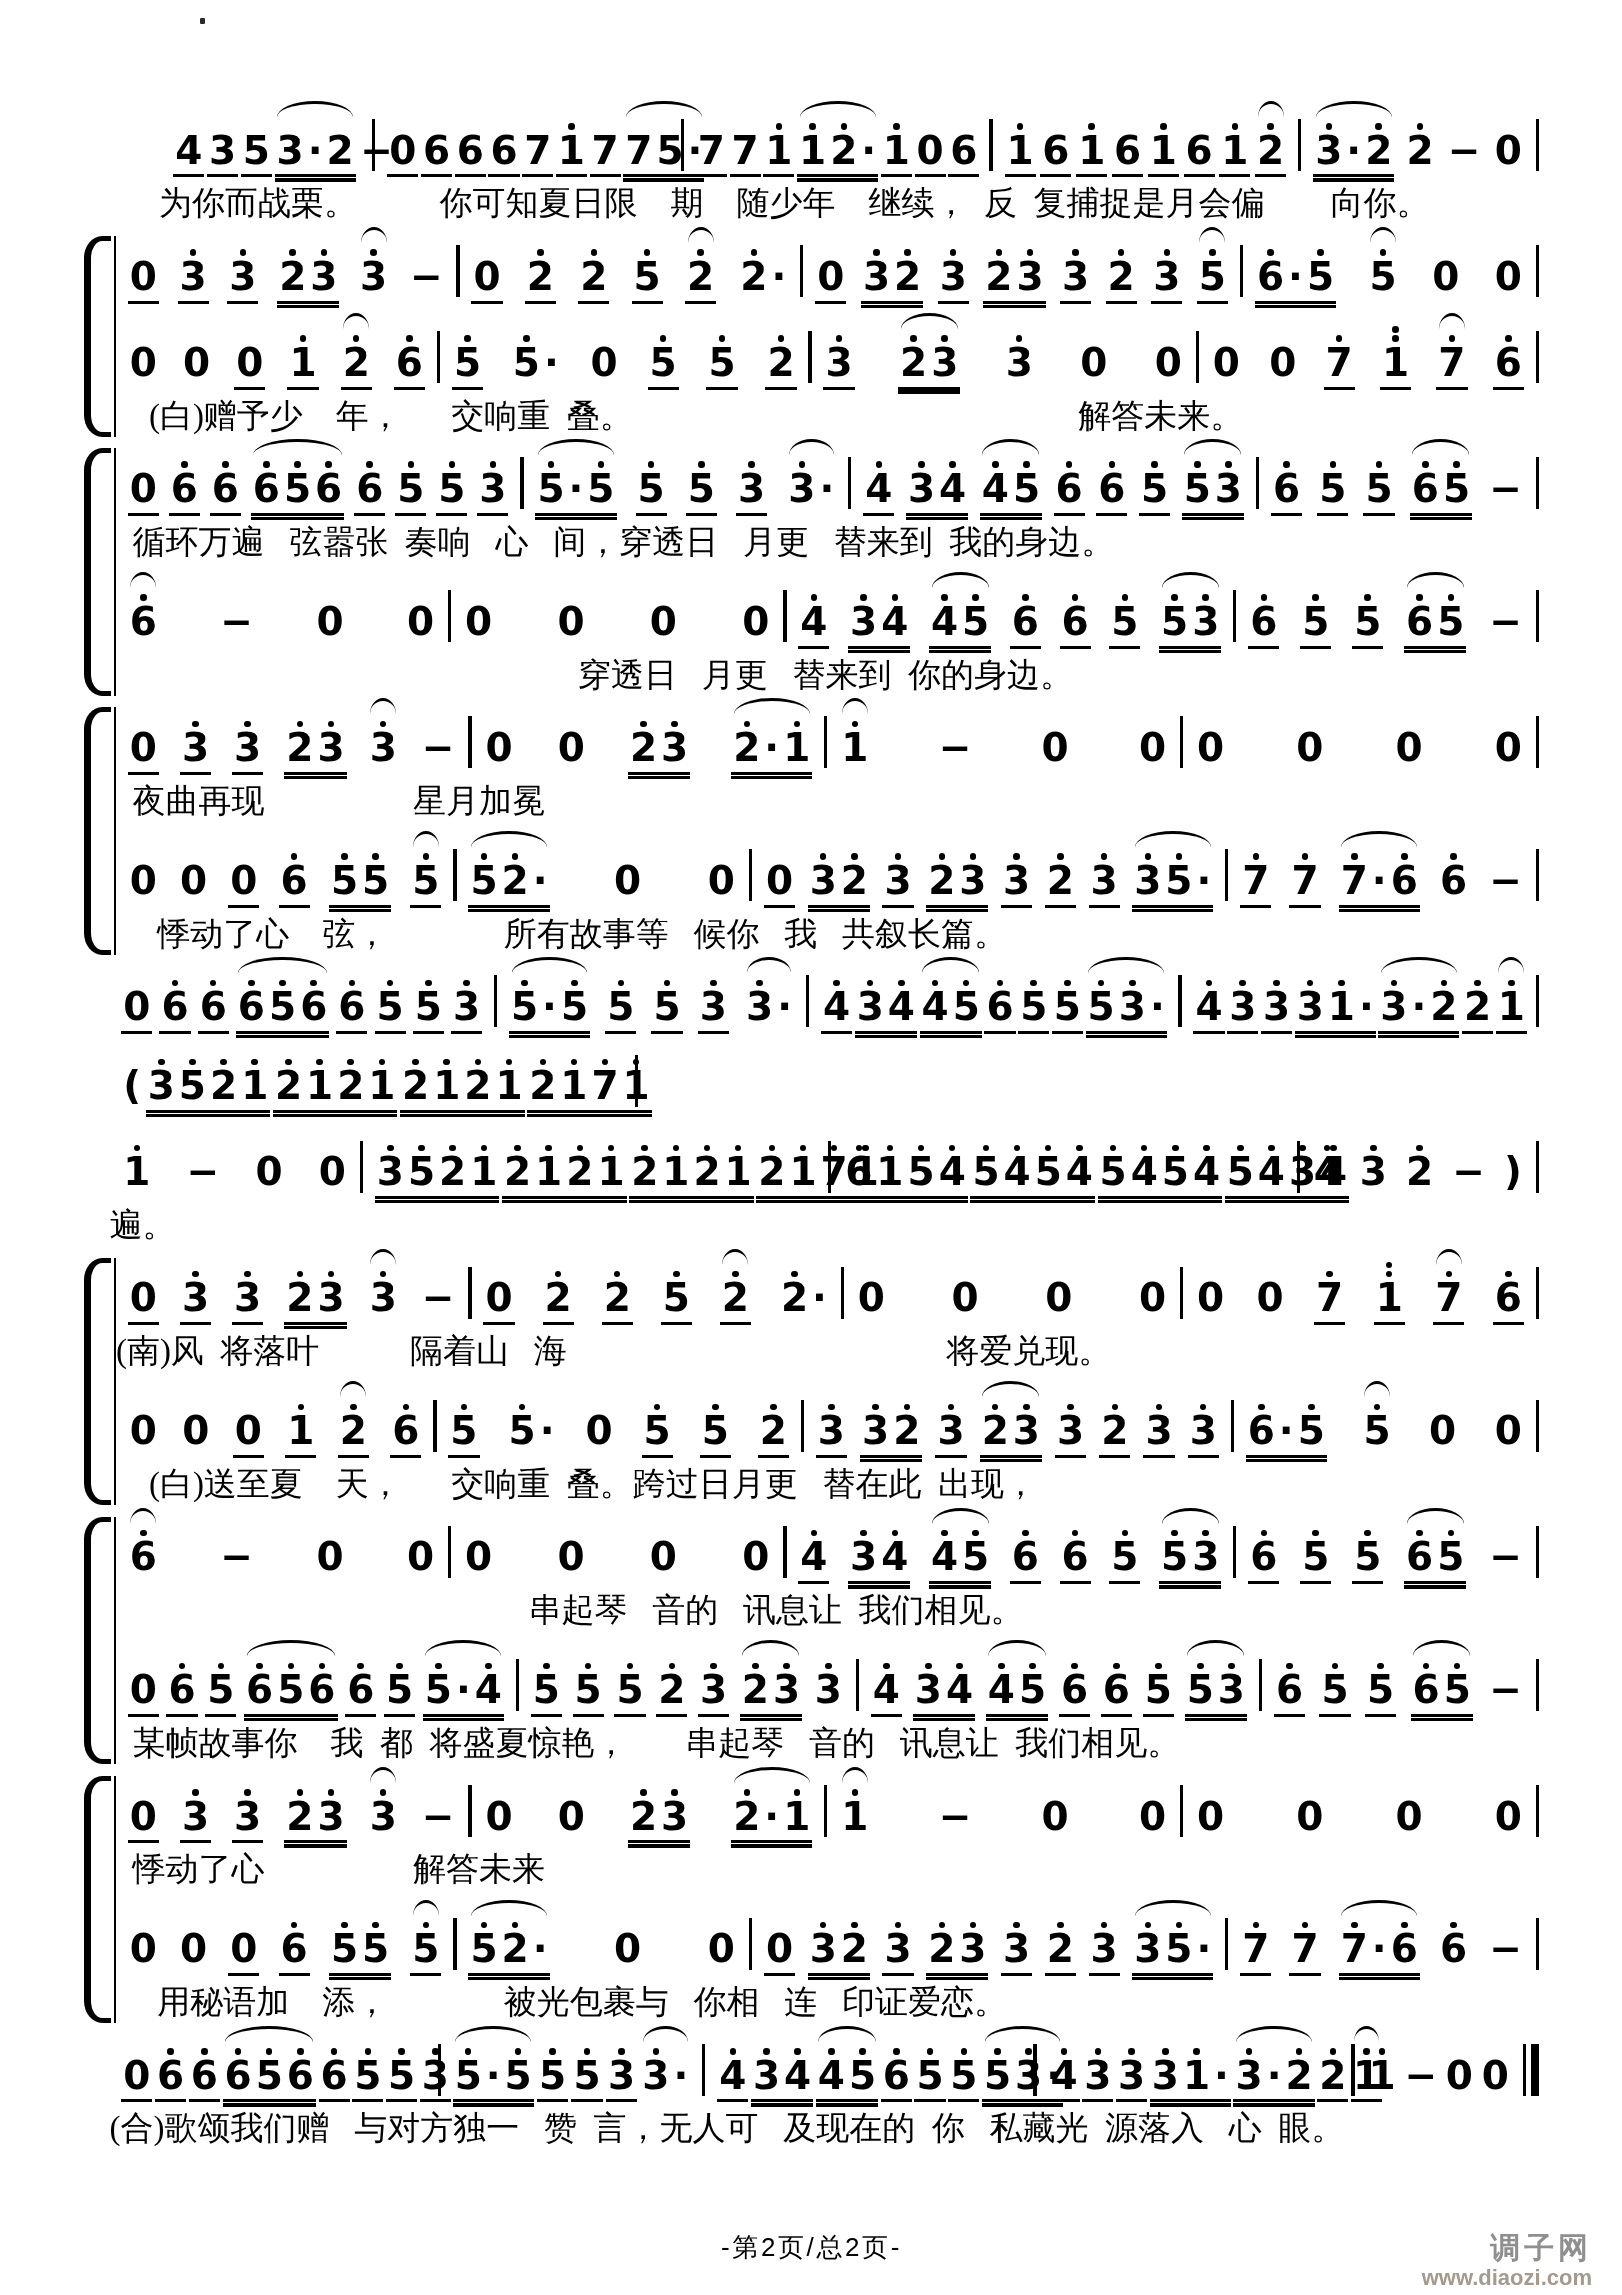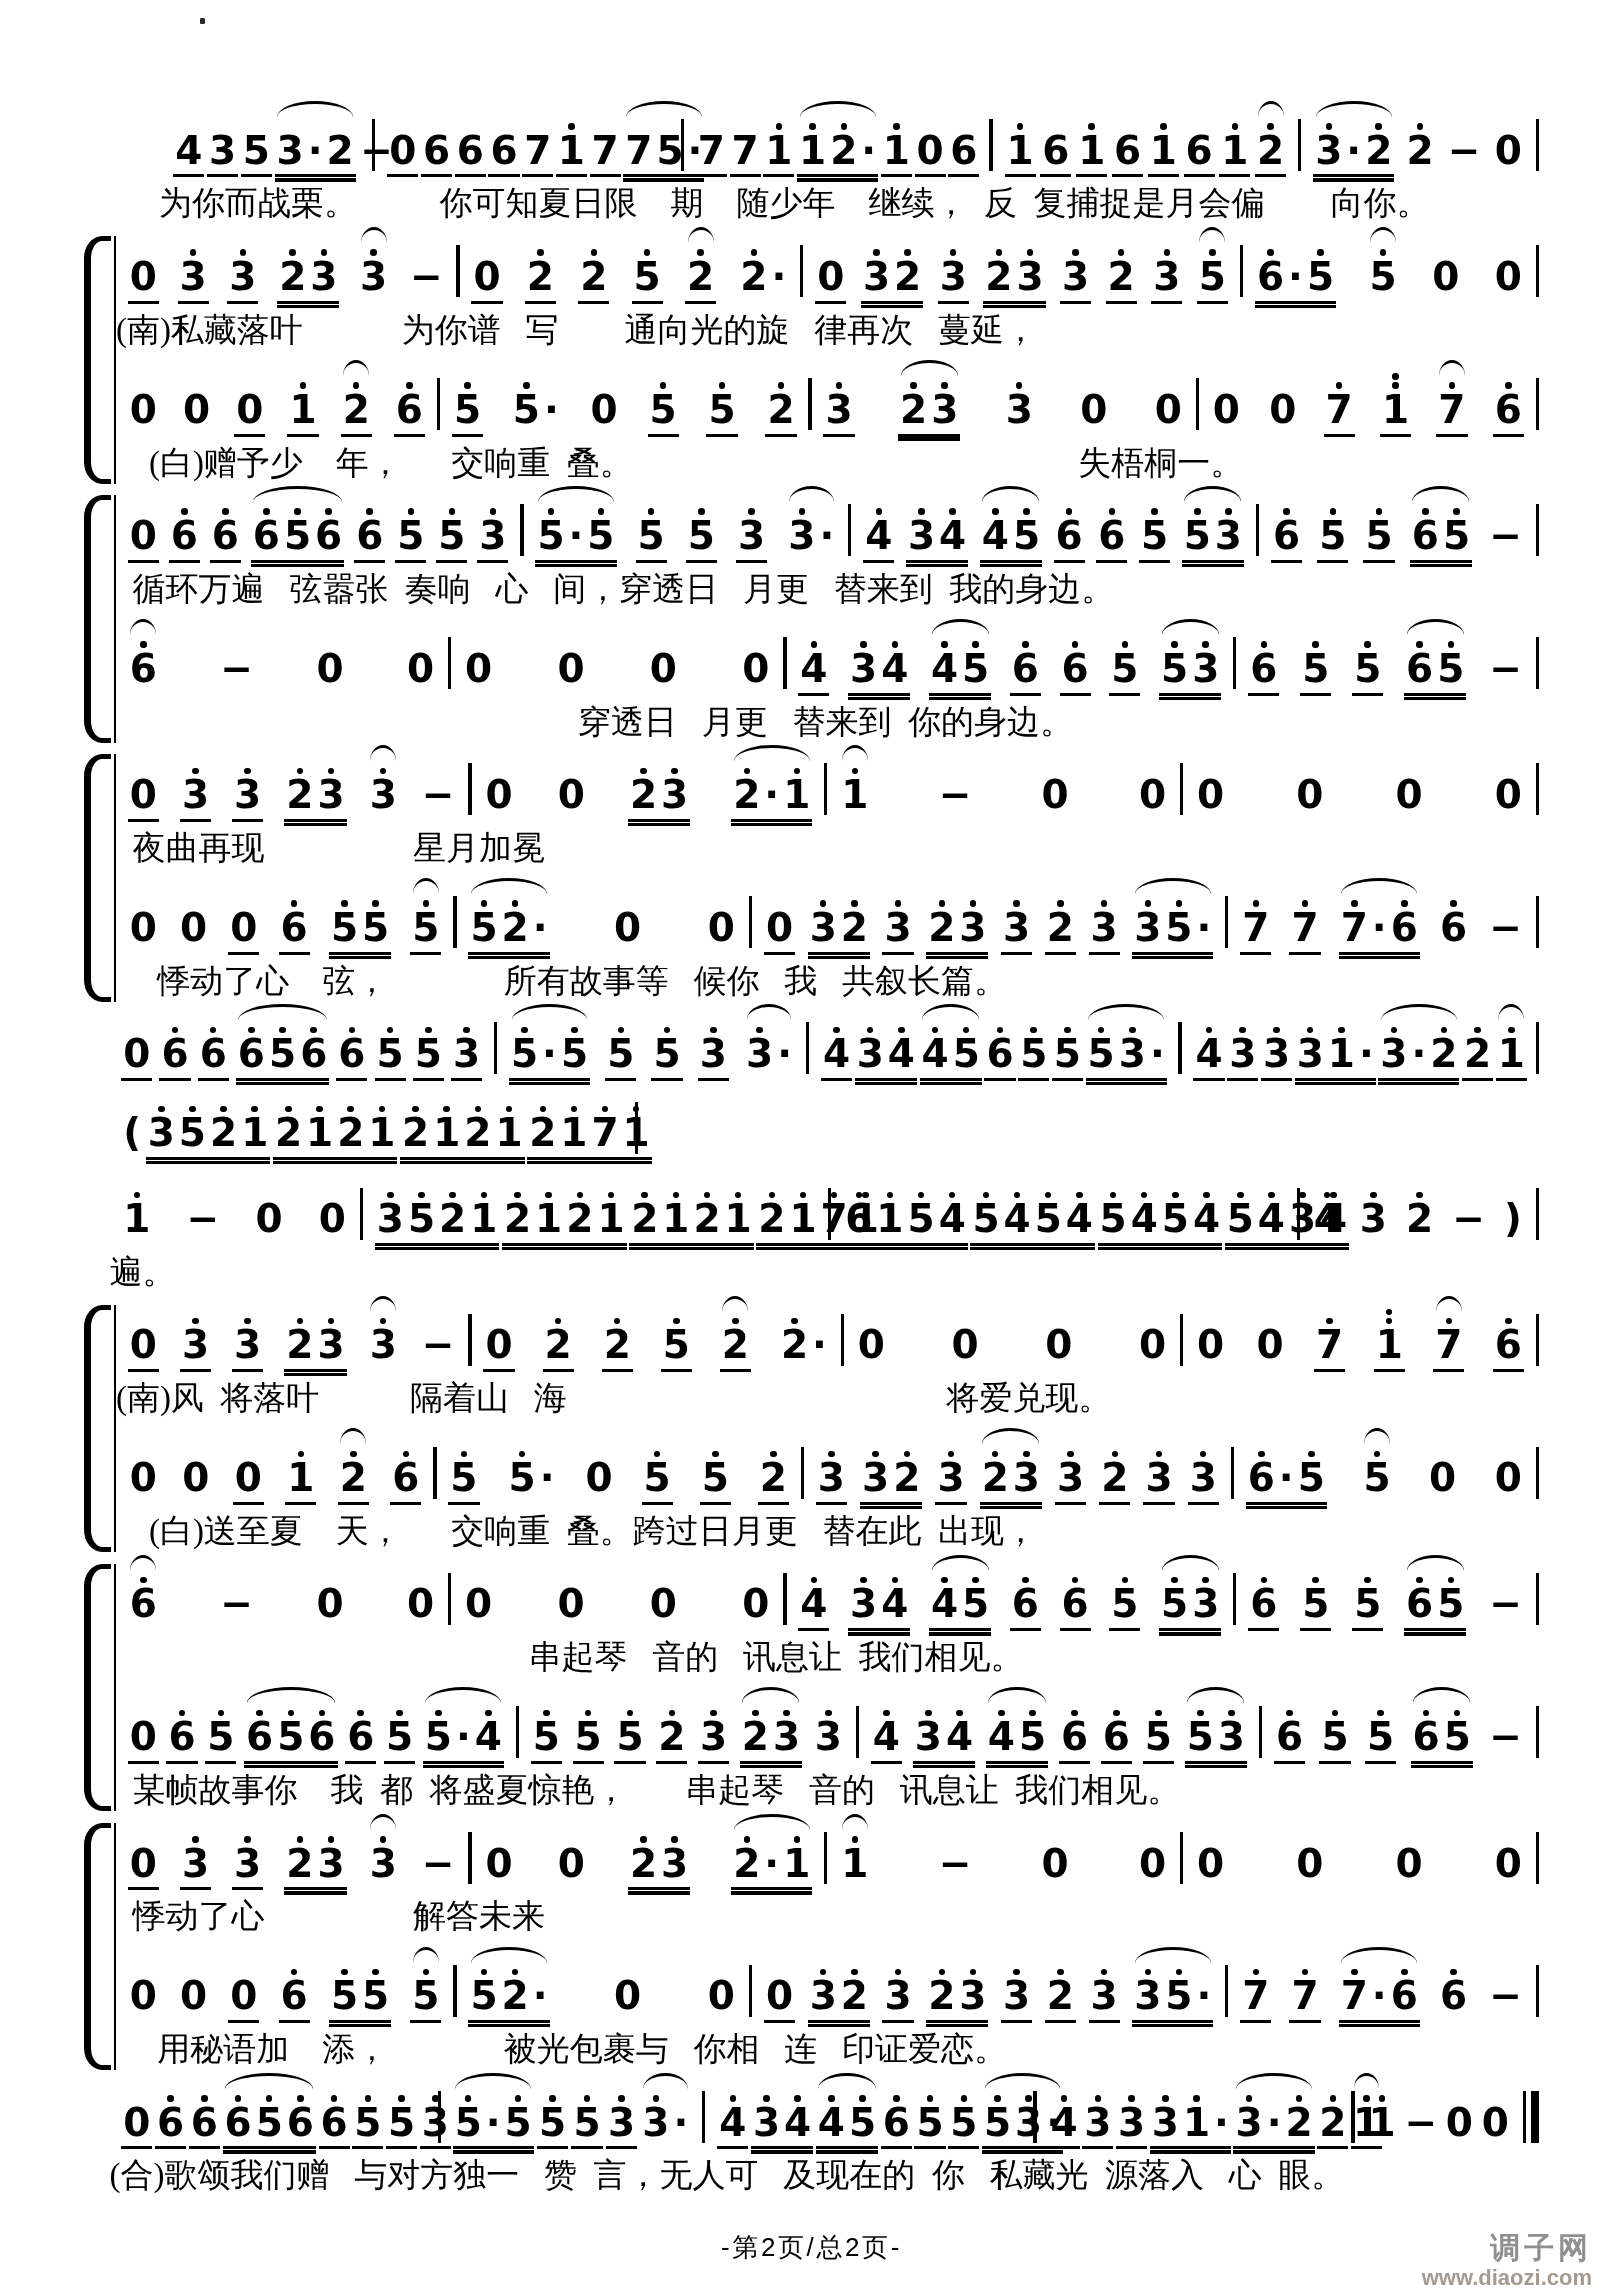"(南)私藏落叶 为你谱 写 通向光的旋 律再次" div.lyrics { html: <div>(南)私藏落叶 为你谱 写 通向光的旋 律再次 蔓延，</div> -> none }
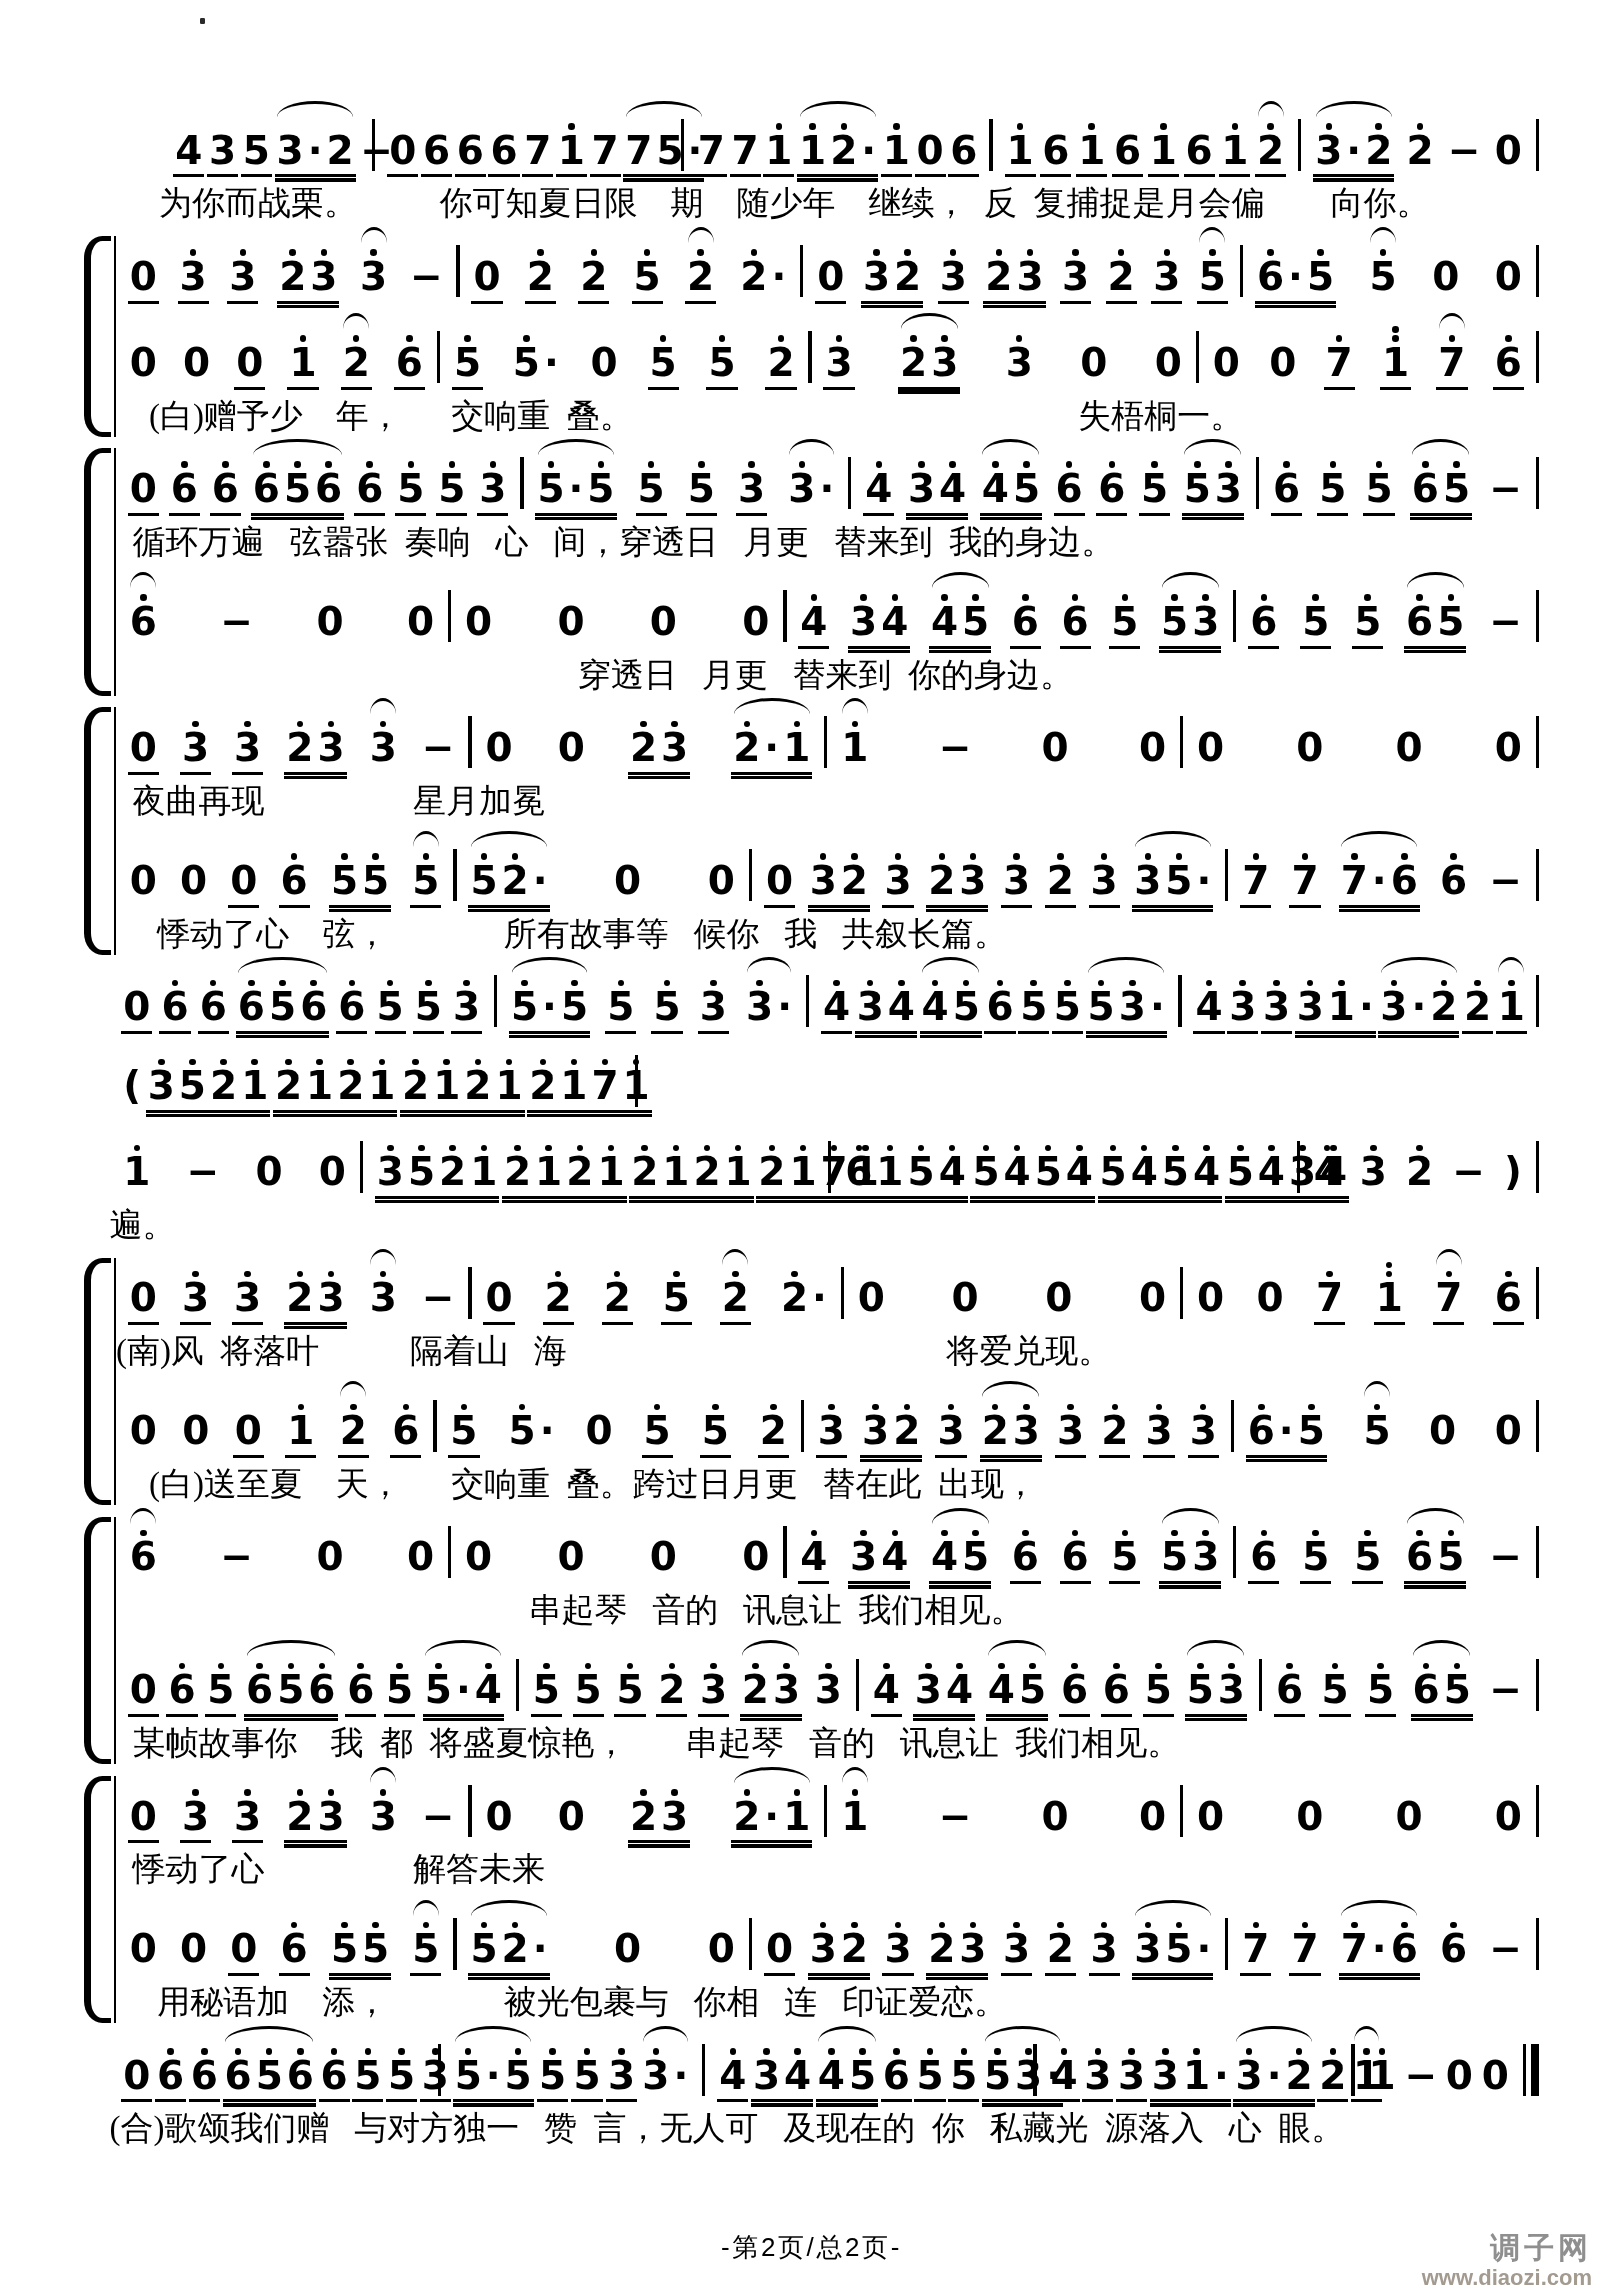"(白)赠予少 年， 交响重 叠。 失梧桐一。" div.lyrics { text: 失梧桐一 -> 解答未来 }
